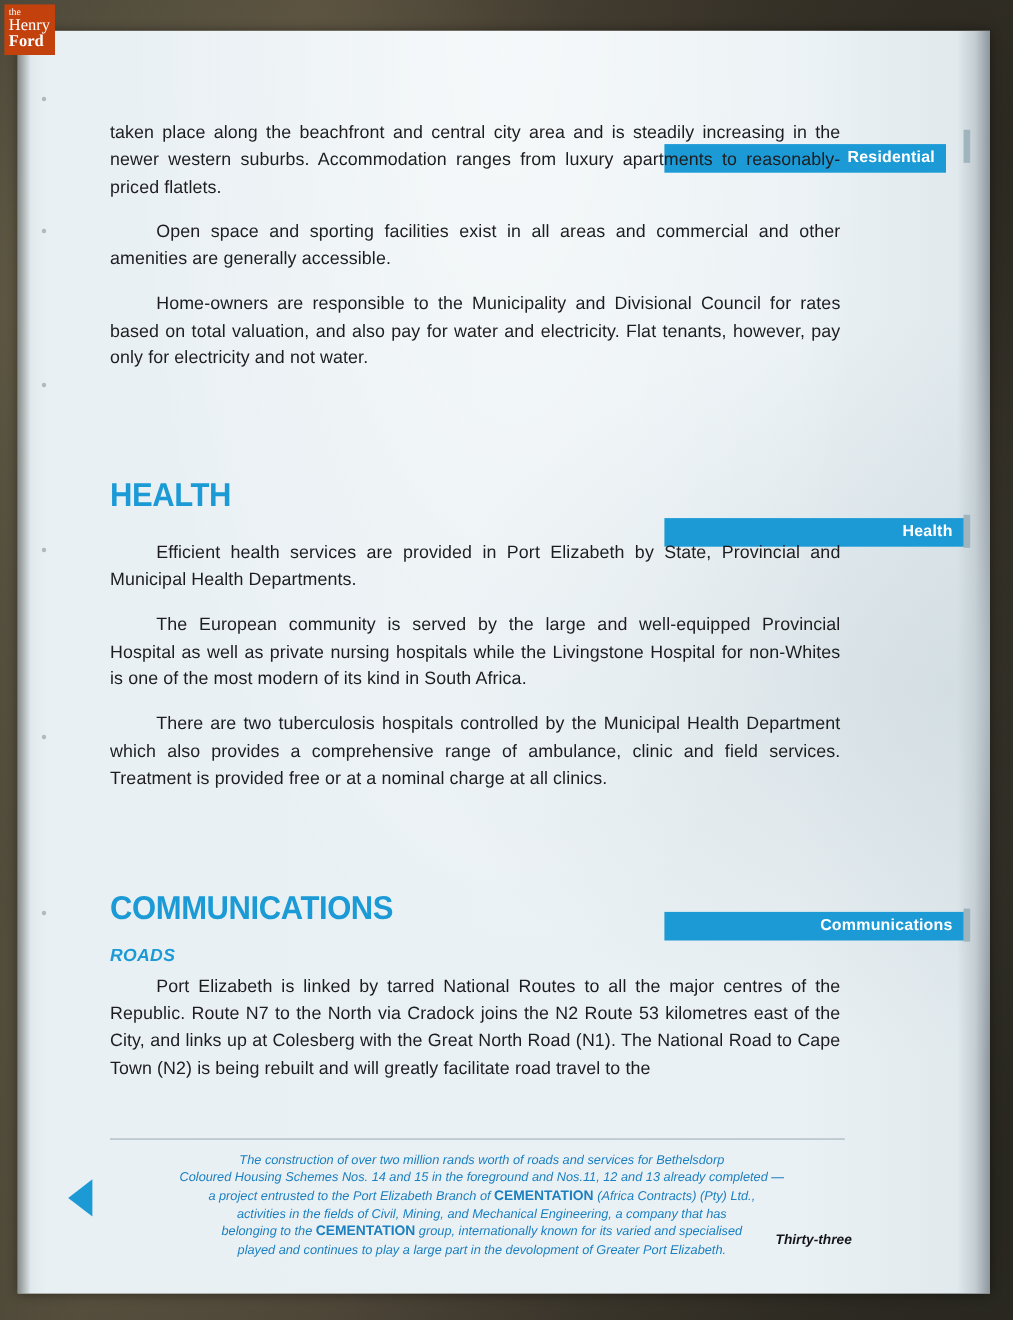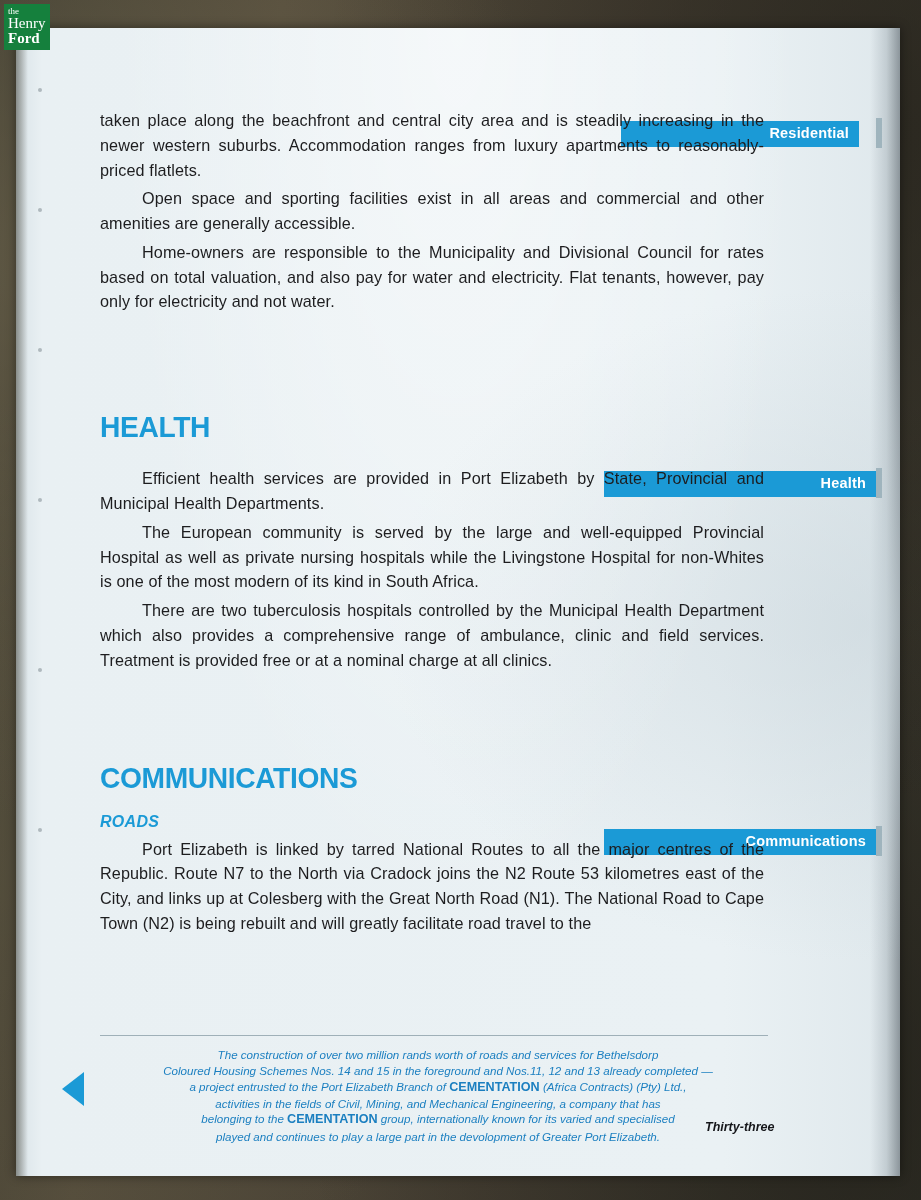"the" .hf-logo { background: #15803d -> #c2410c }
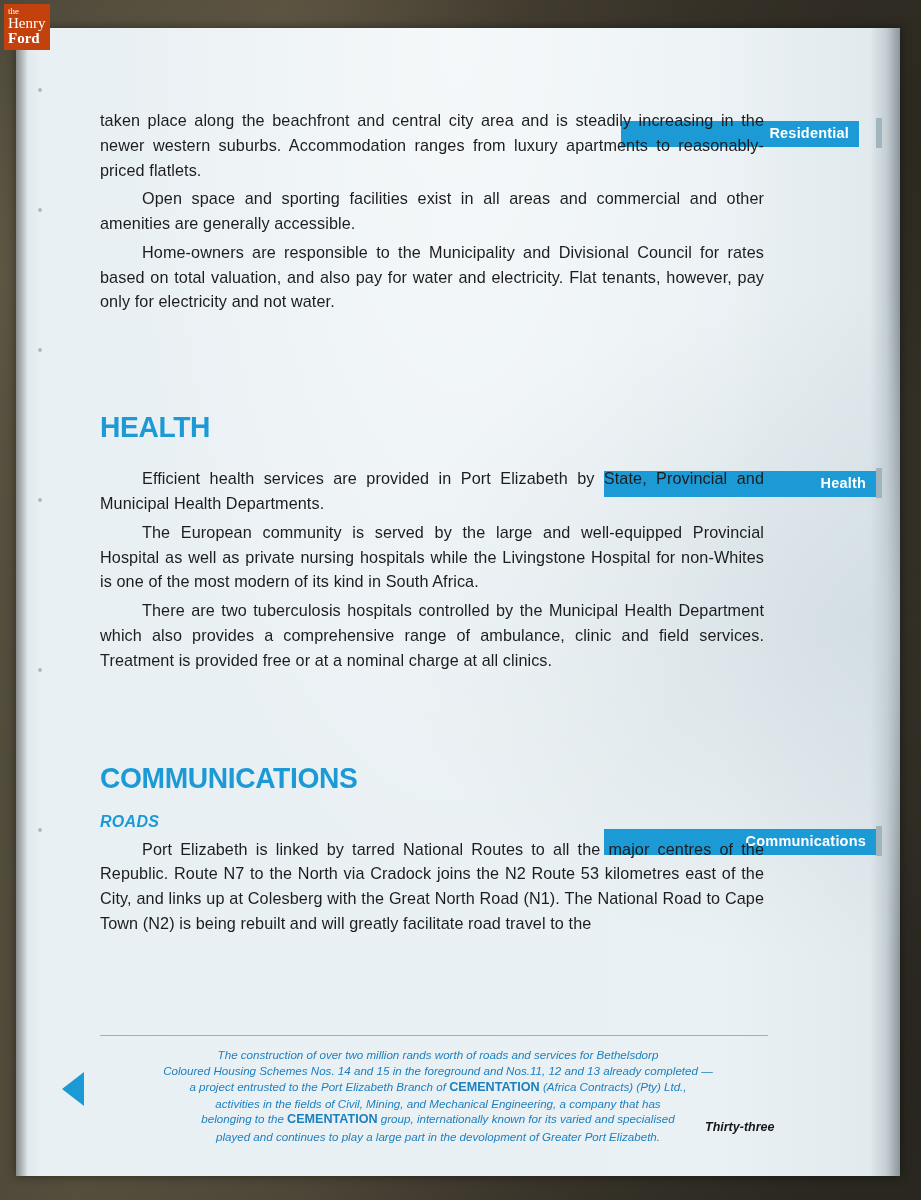"Residential" .tab-residential { margin-left: 17px -> none; top: 121px -> 131px; width: 238px -> 256px }
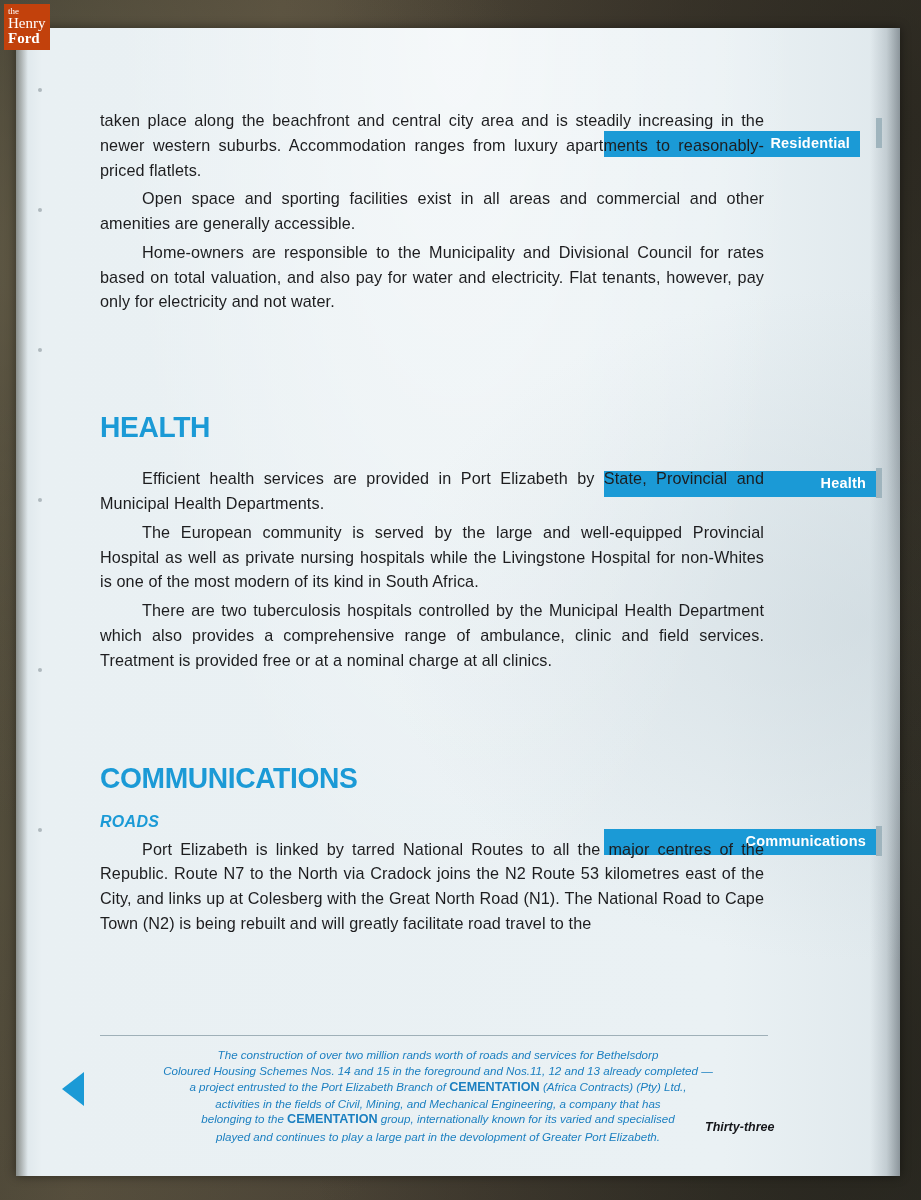"Open space and sporting facilities" p.body + p.body { margin-top: 4px -> 16px }
